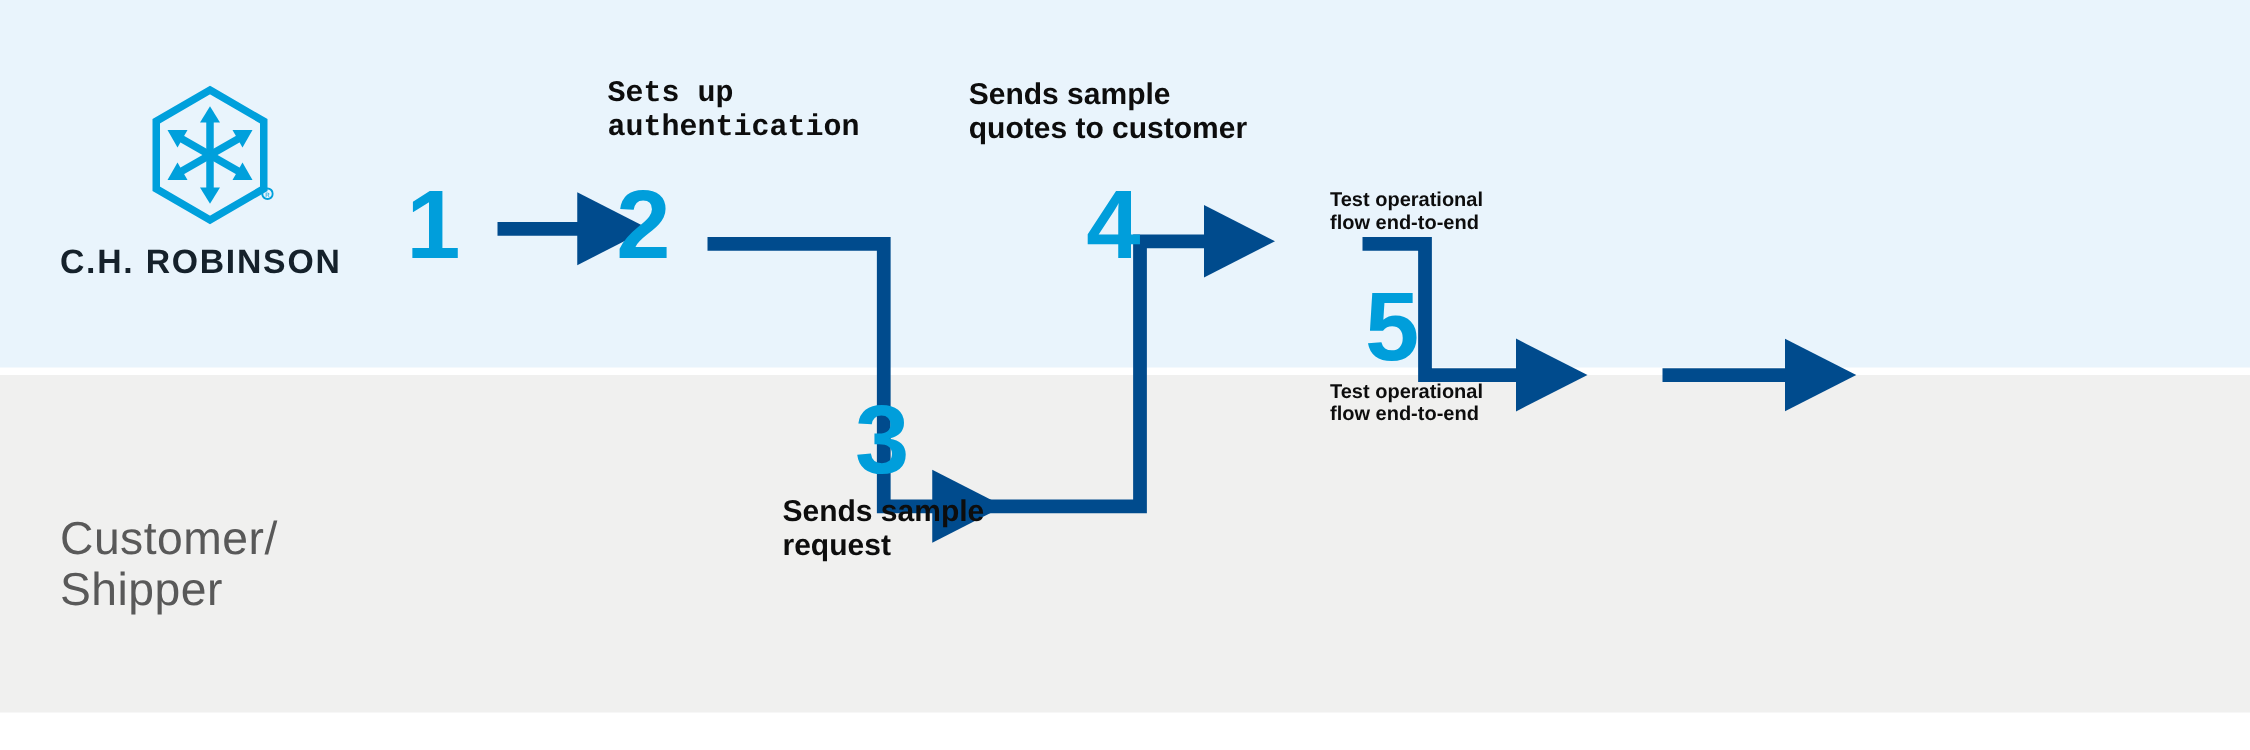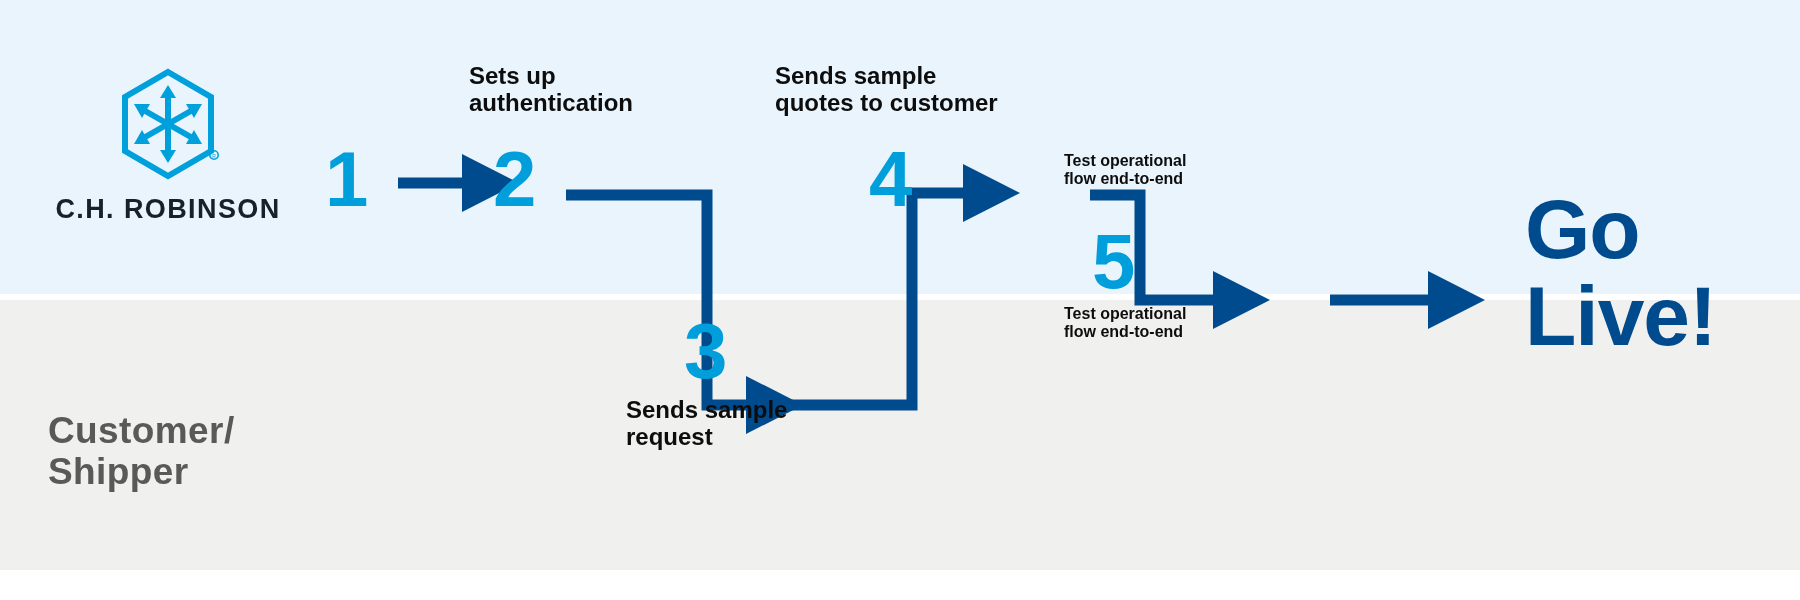"Sets up" div.caption { font-family: none -> Liberation Mono, monospace; left: 469px -> 486px }
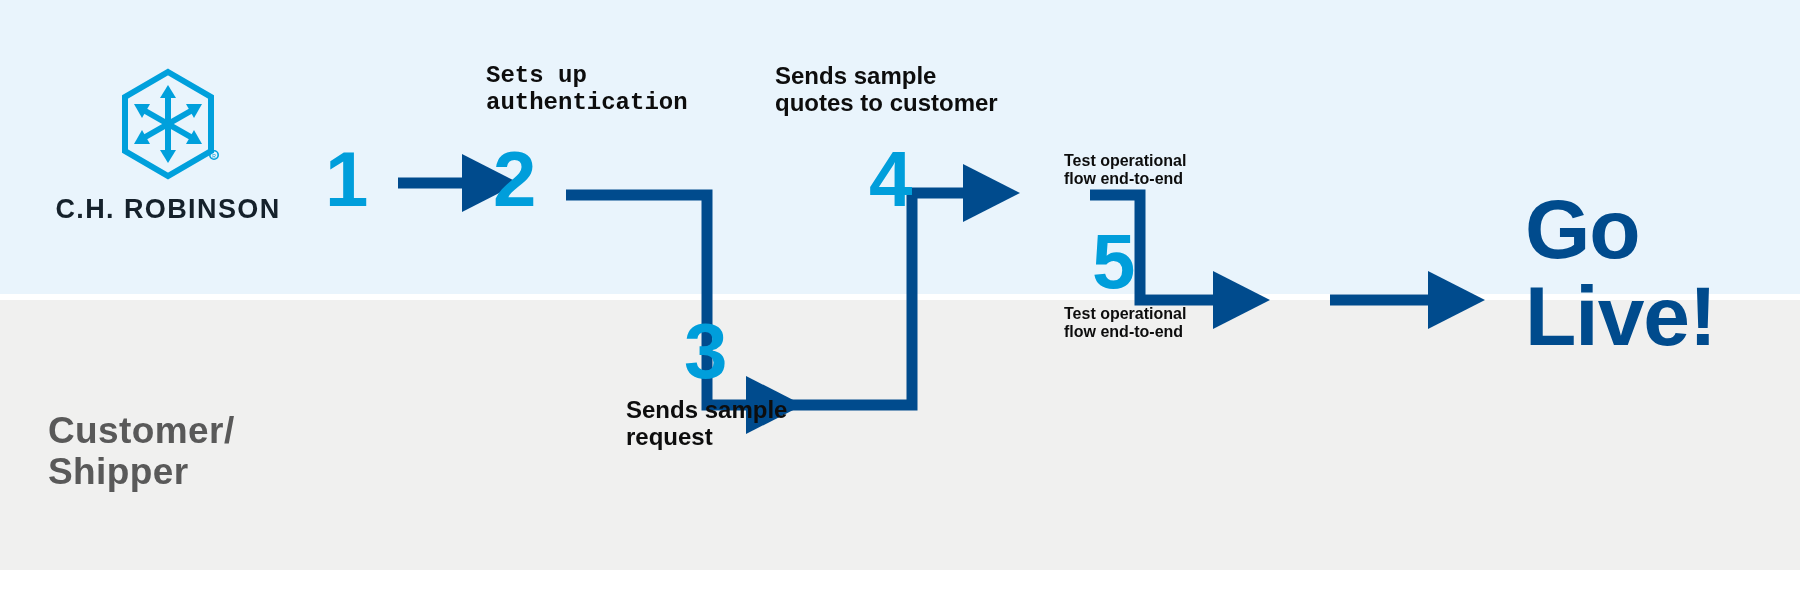"C.H. ROBINSON" .logo-block { text-align: center -> none }
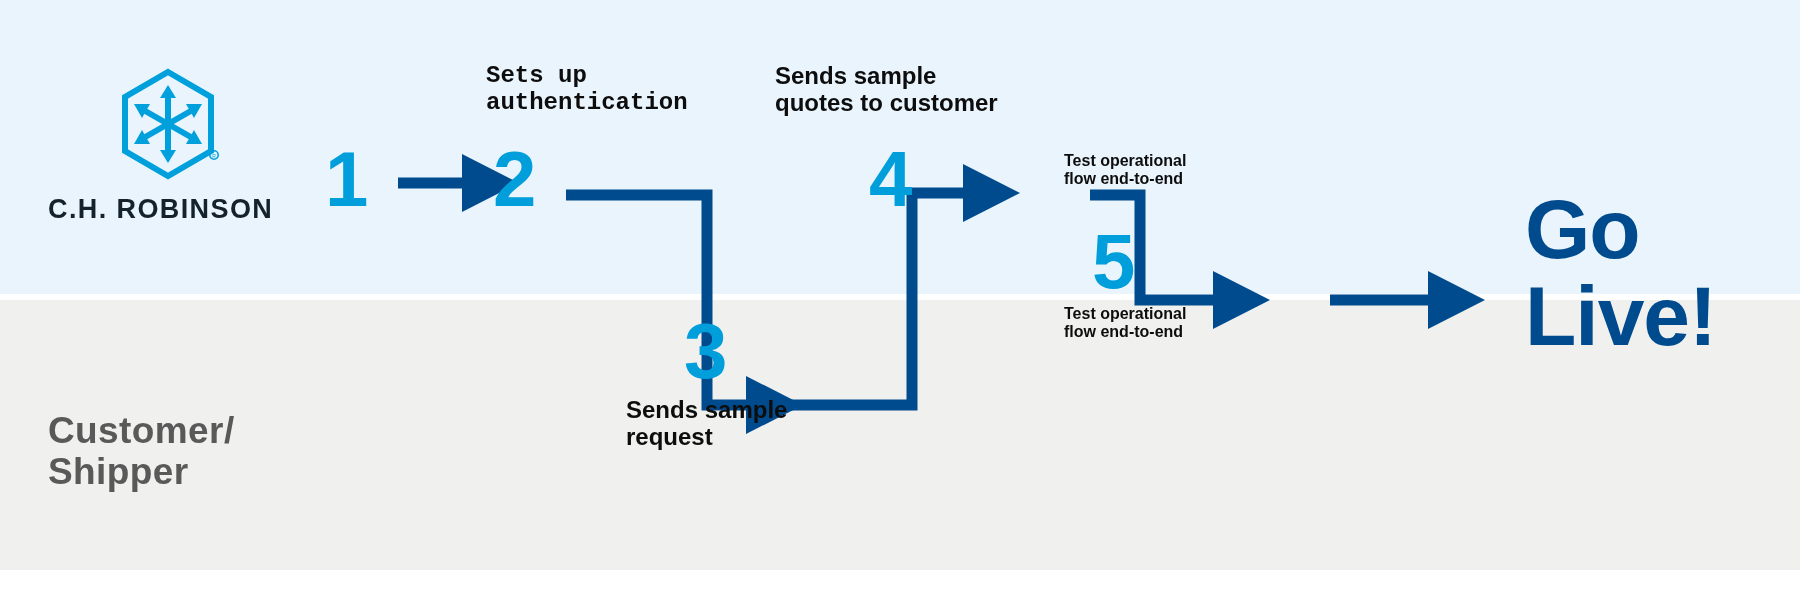"Go" div.golive { html: <div>Go Live!</div> -> none }
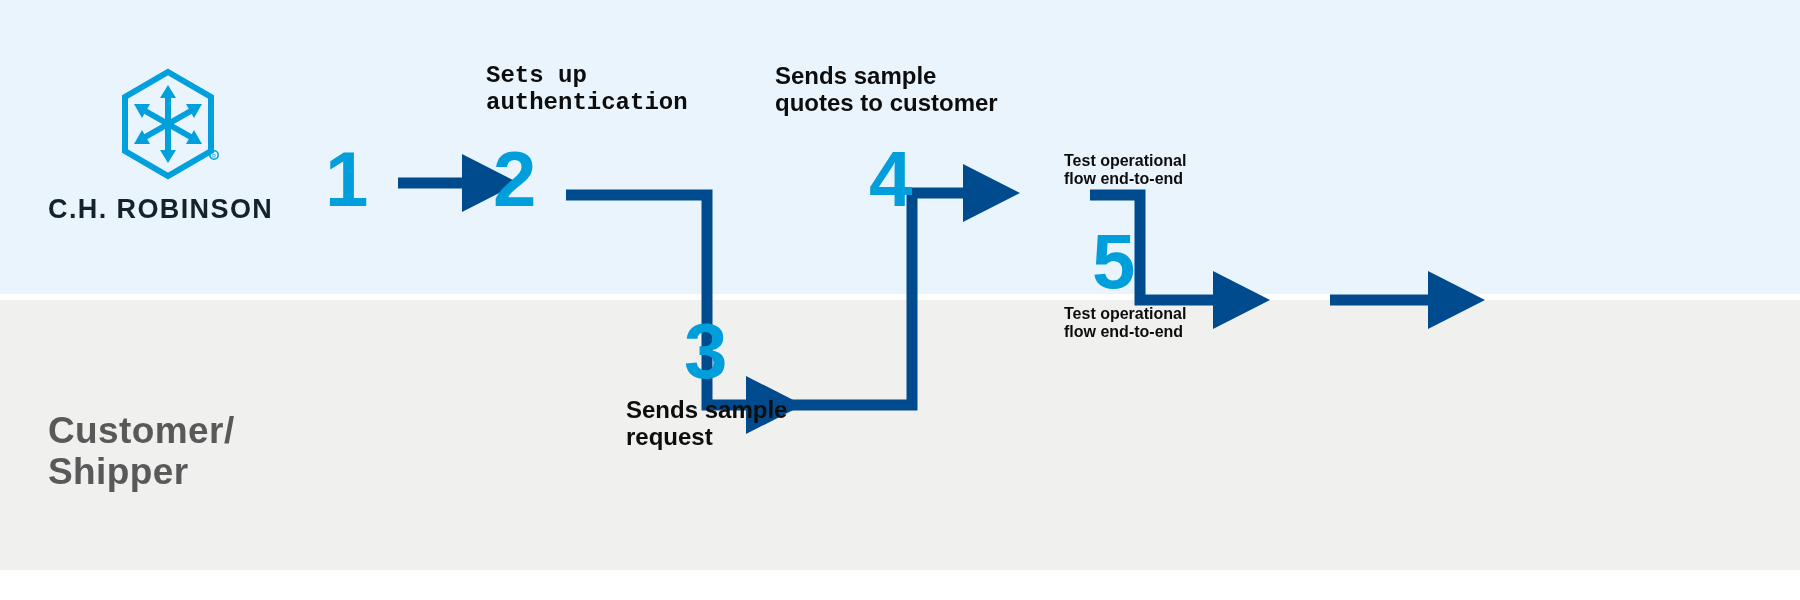"Customer/ Shipper" .lane-label { font-weight: bold -> normal }
